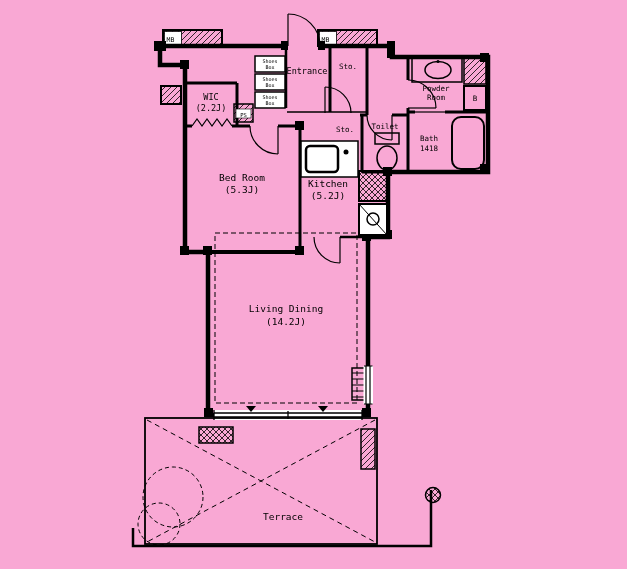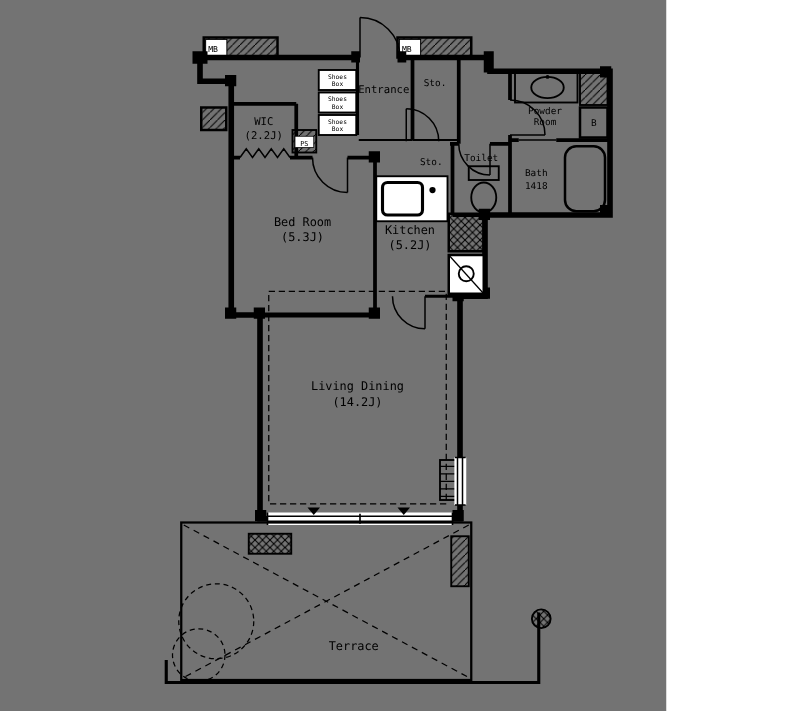"MB" .plan-wrap { background: #737373 -> #f9a8d4; width: 533px -> 627px }
